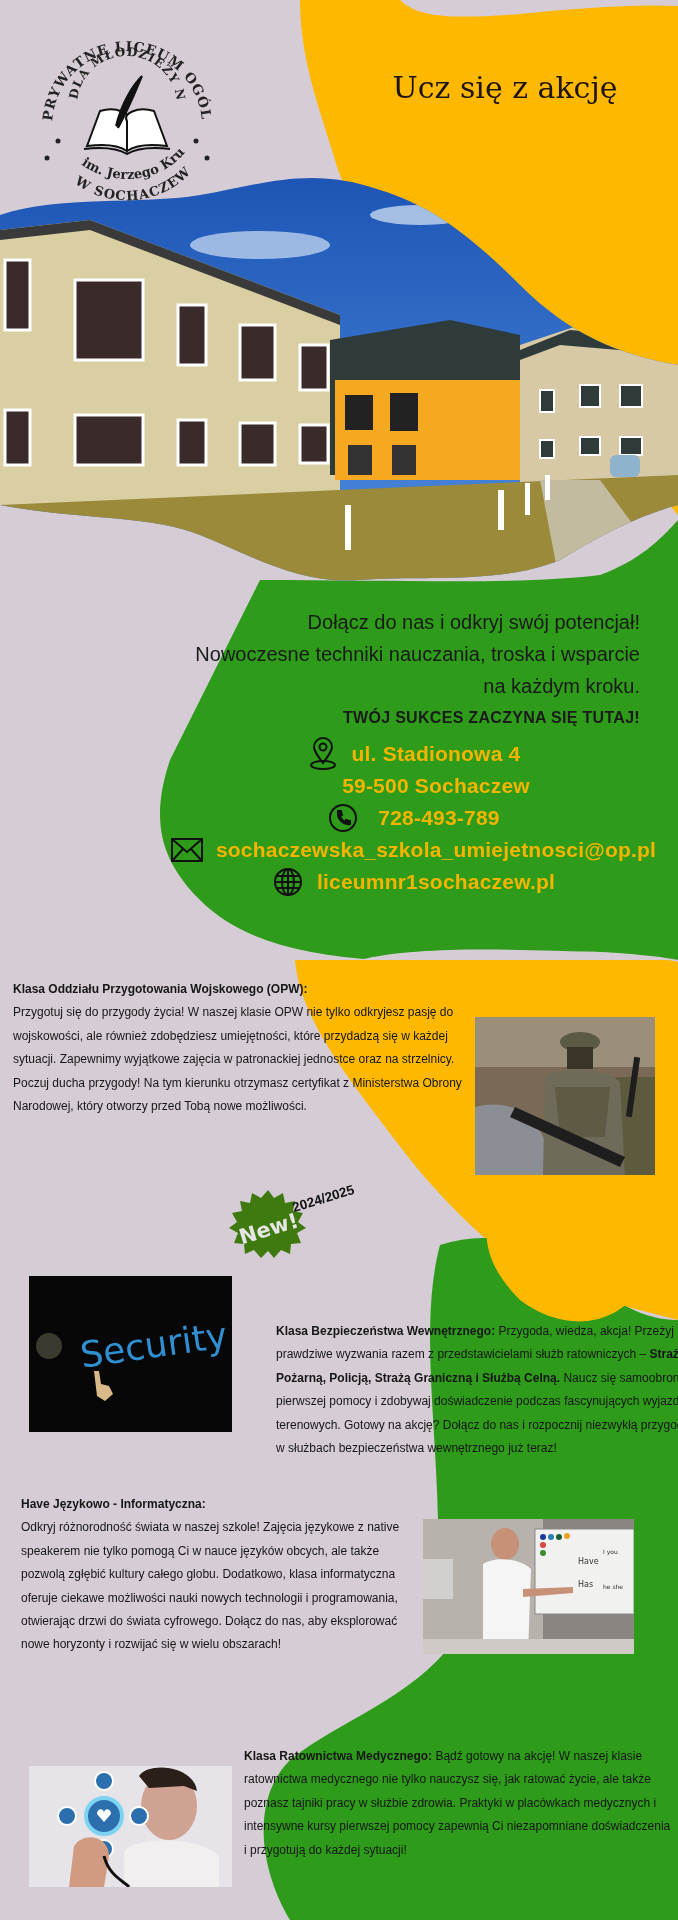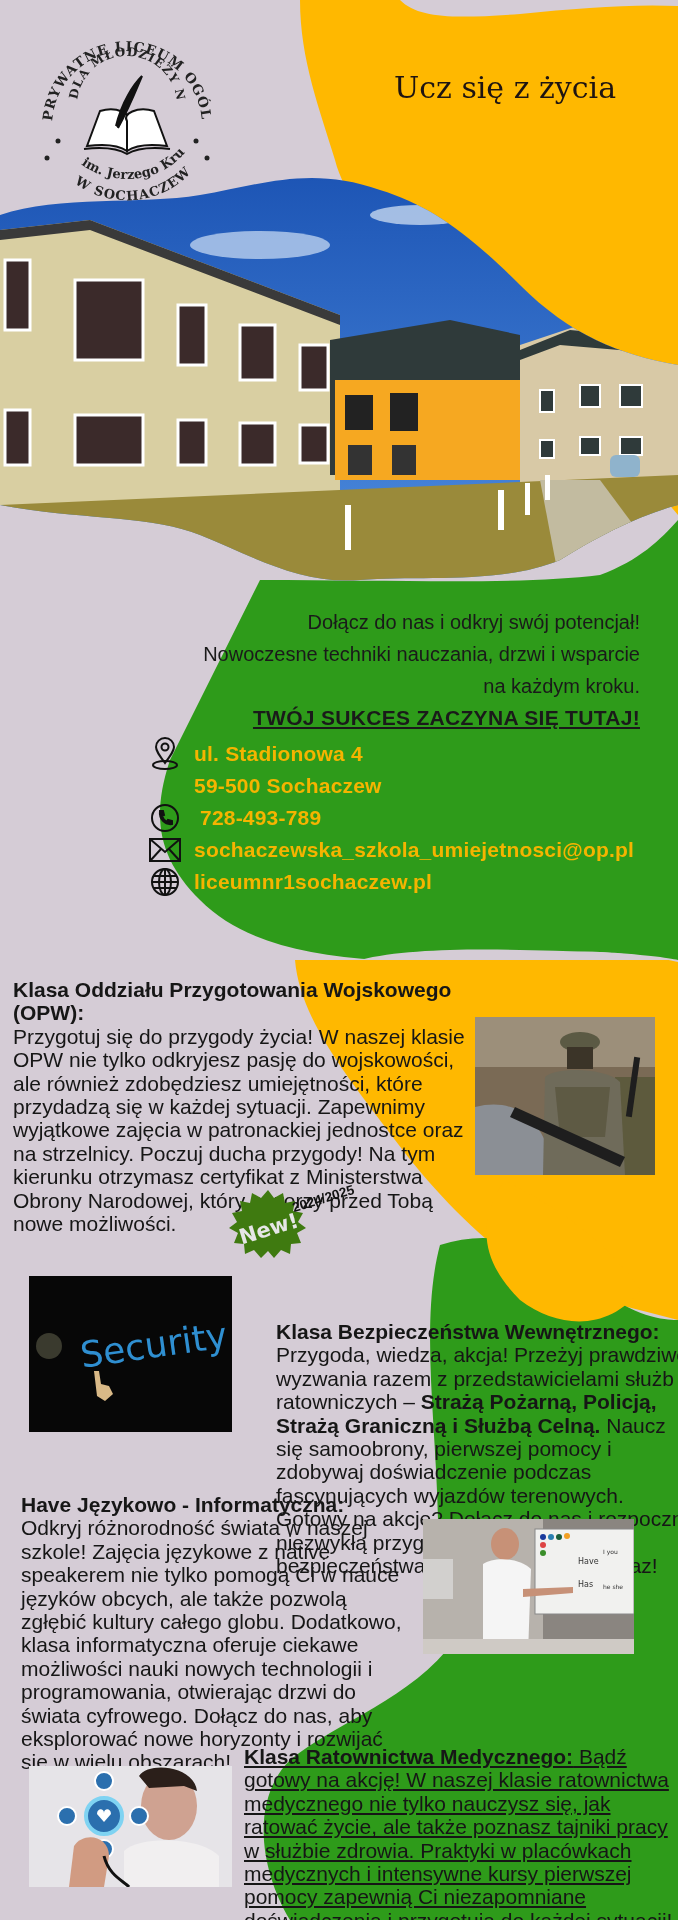"Ucz się z życia" div { text: życia -> akcję }
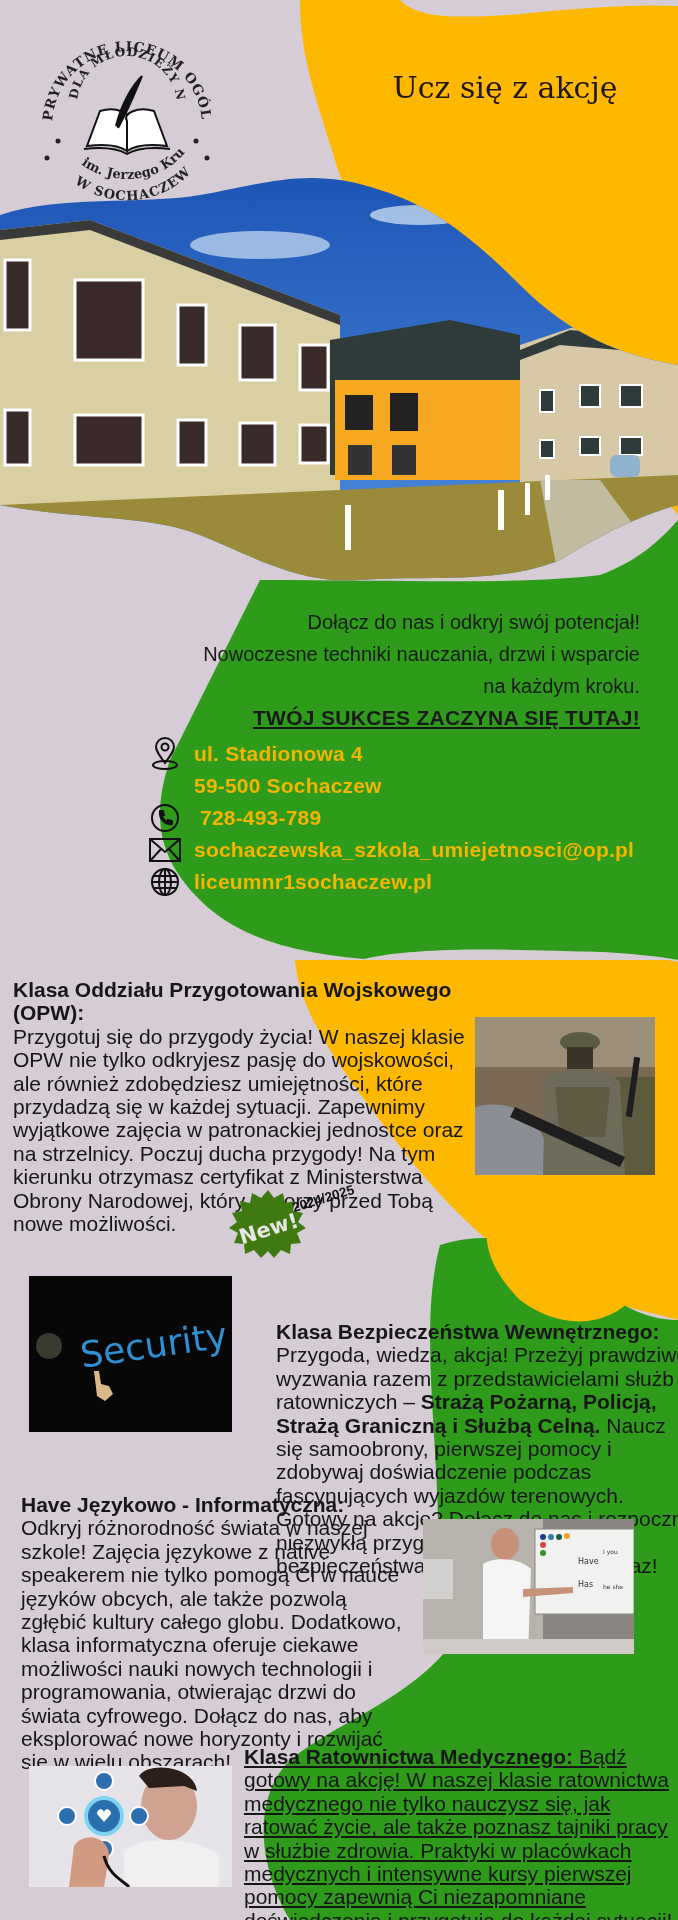"Nowoczesne techniki nauczania, drzwi i" div { text: drzwi -> troska }
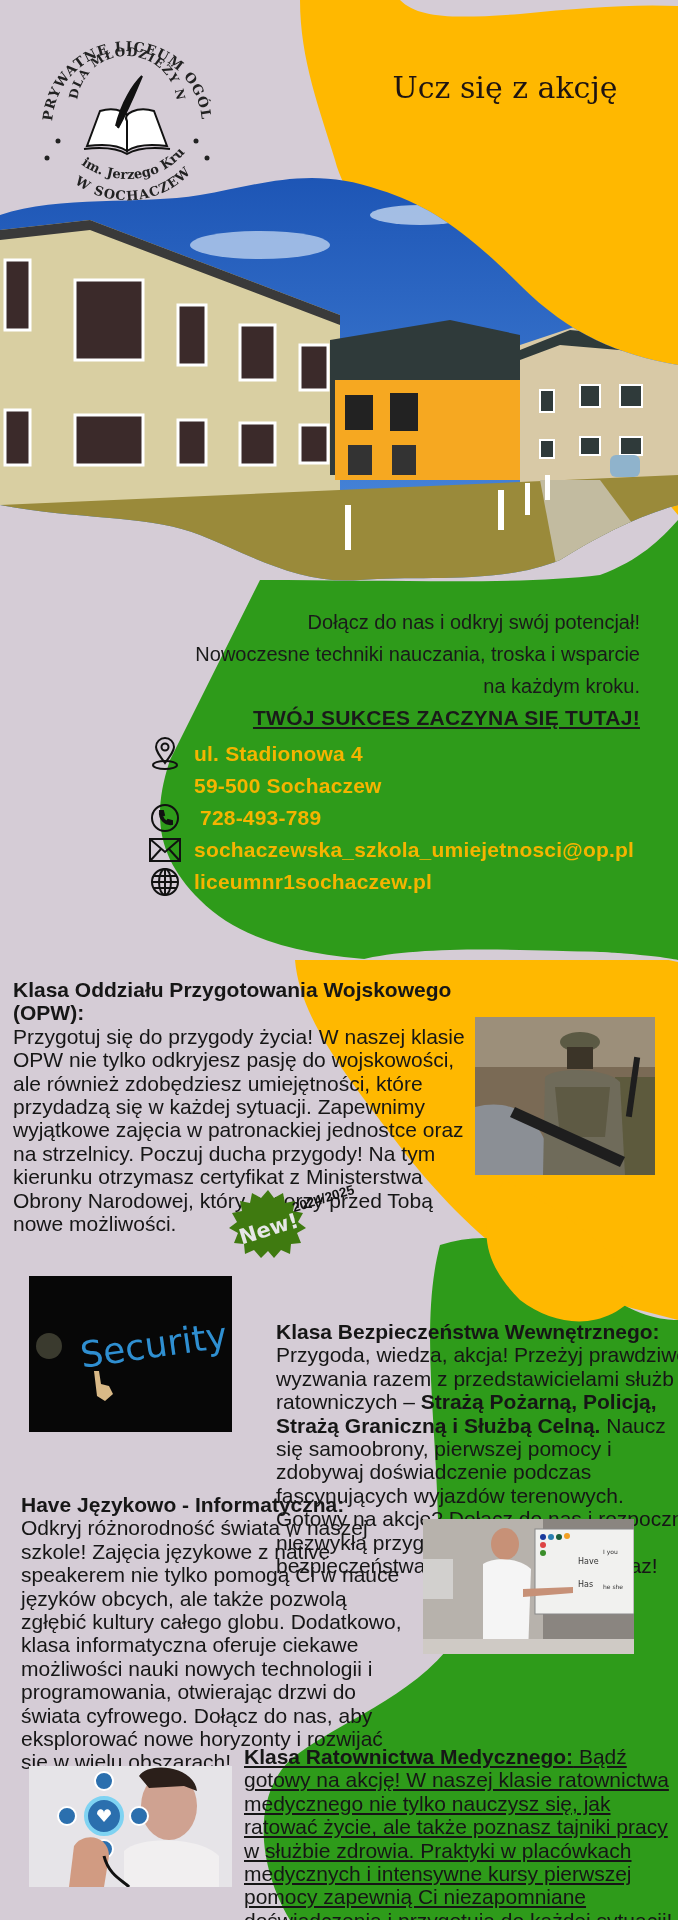"TWÓJ SUKCES ZACZYNA SIĘ TUTAJ!" .intro .bold { font-size: 21px -> 16px; text-decoration: underline -> none }
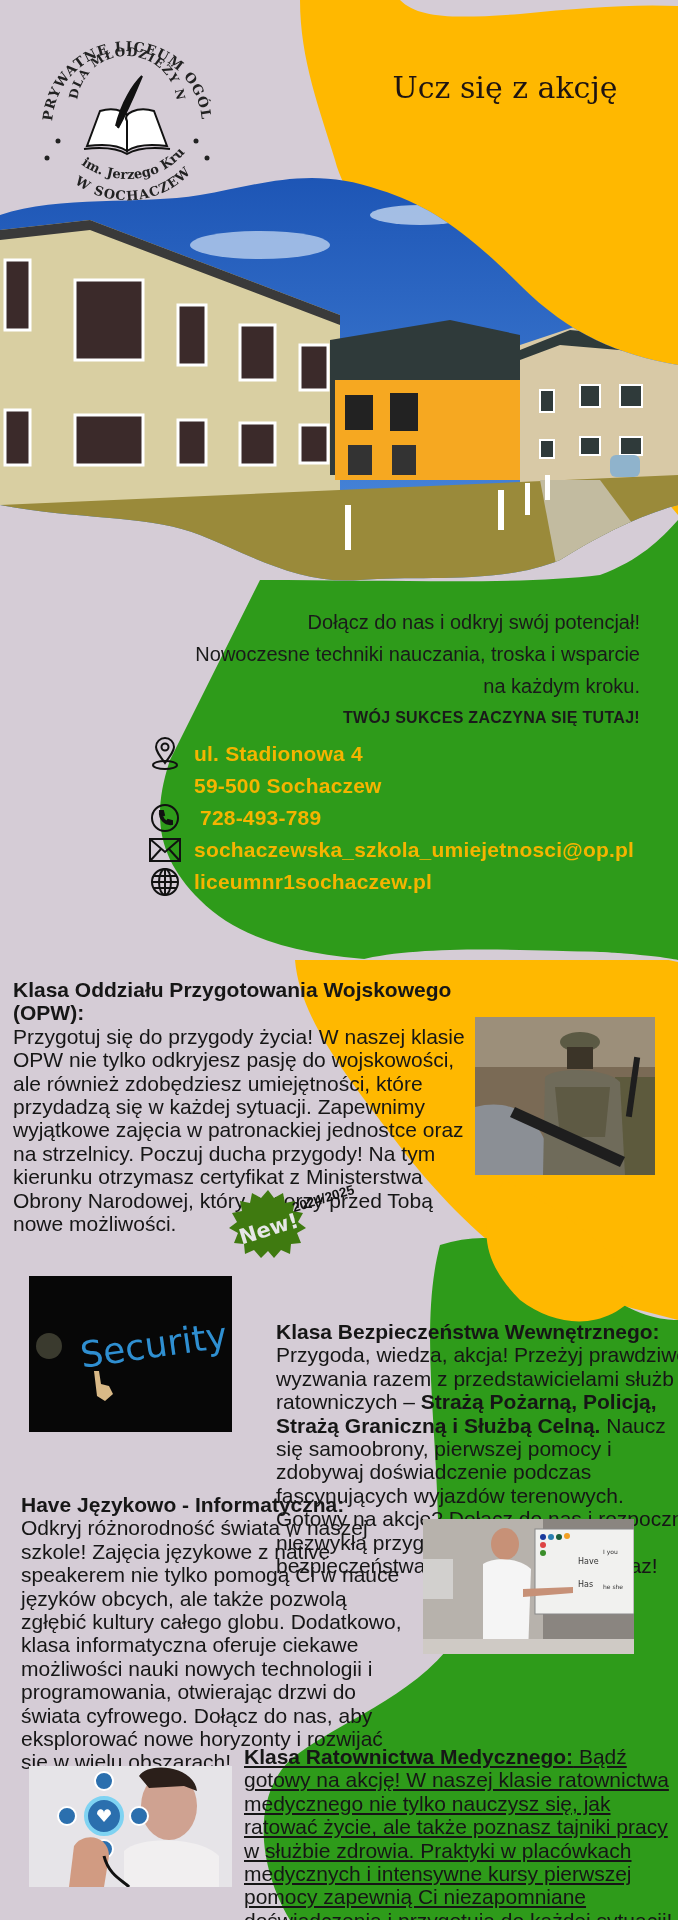"ul. Stadionowa 4" .contact-row { justify-content: none -> center }
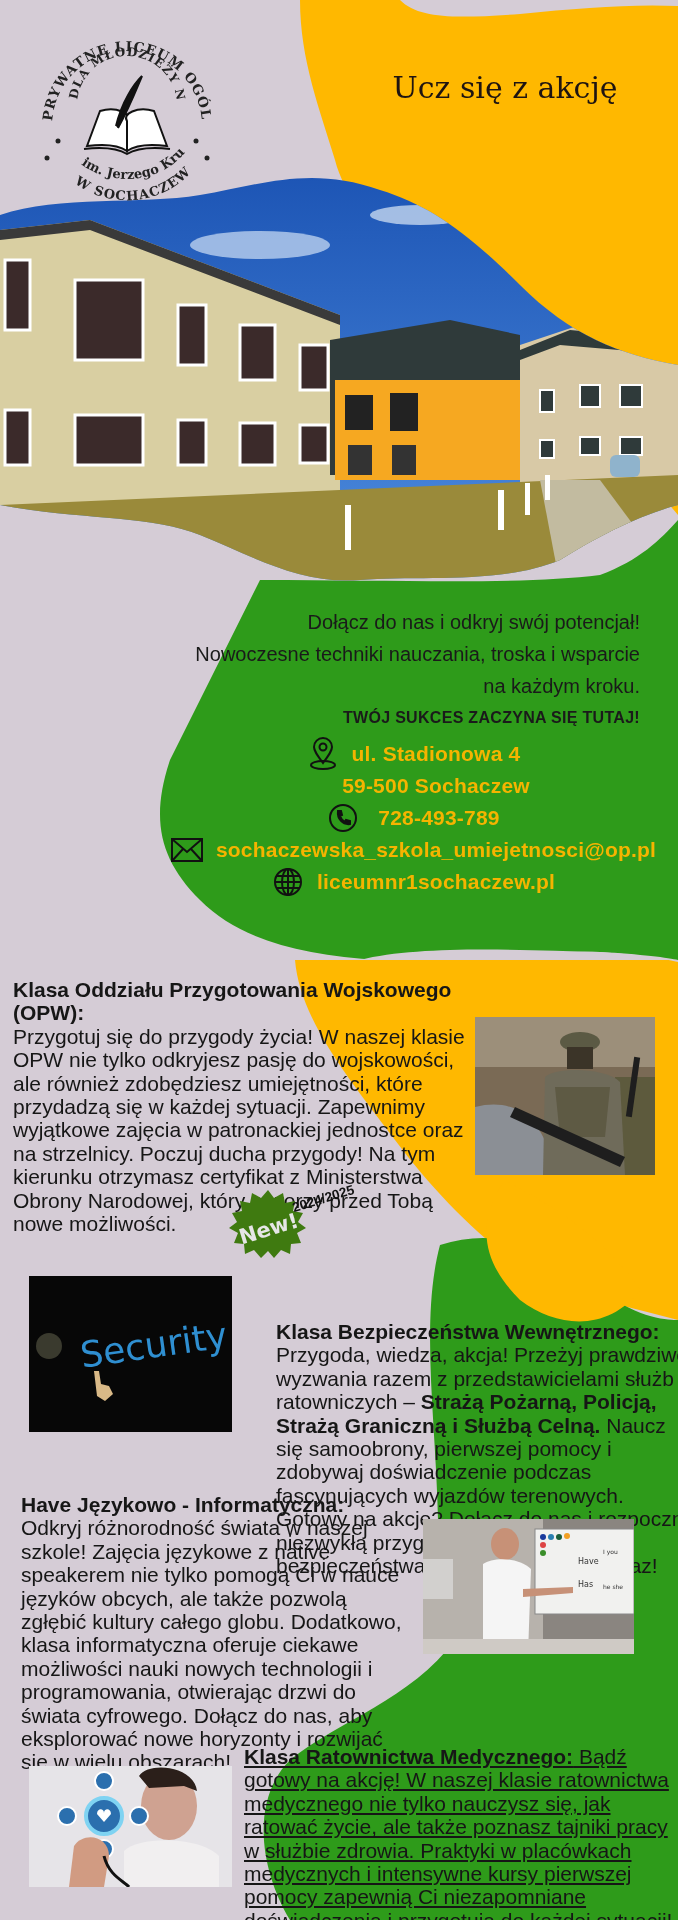"Klasa Oddziału Przygotowania Wojskowego" .sec-text { font-size: 21px -> 12px }
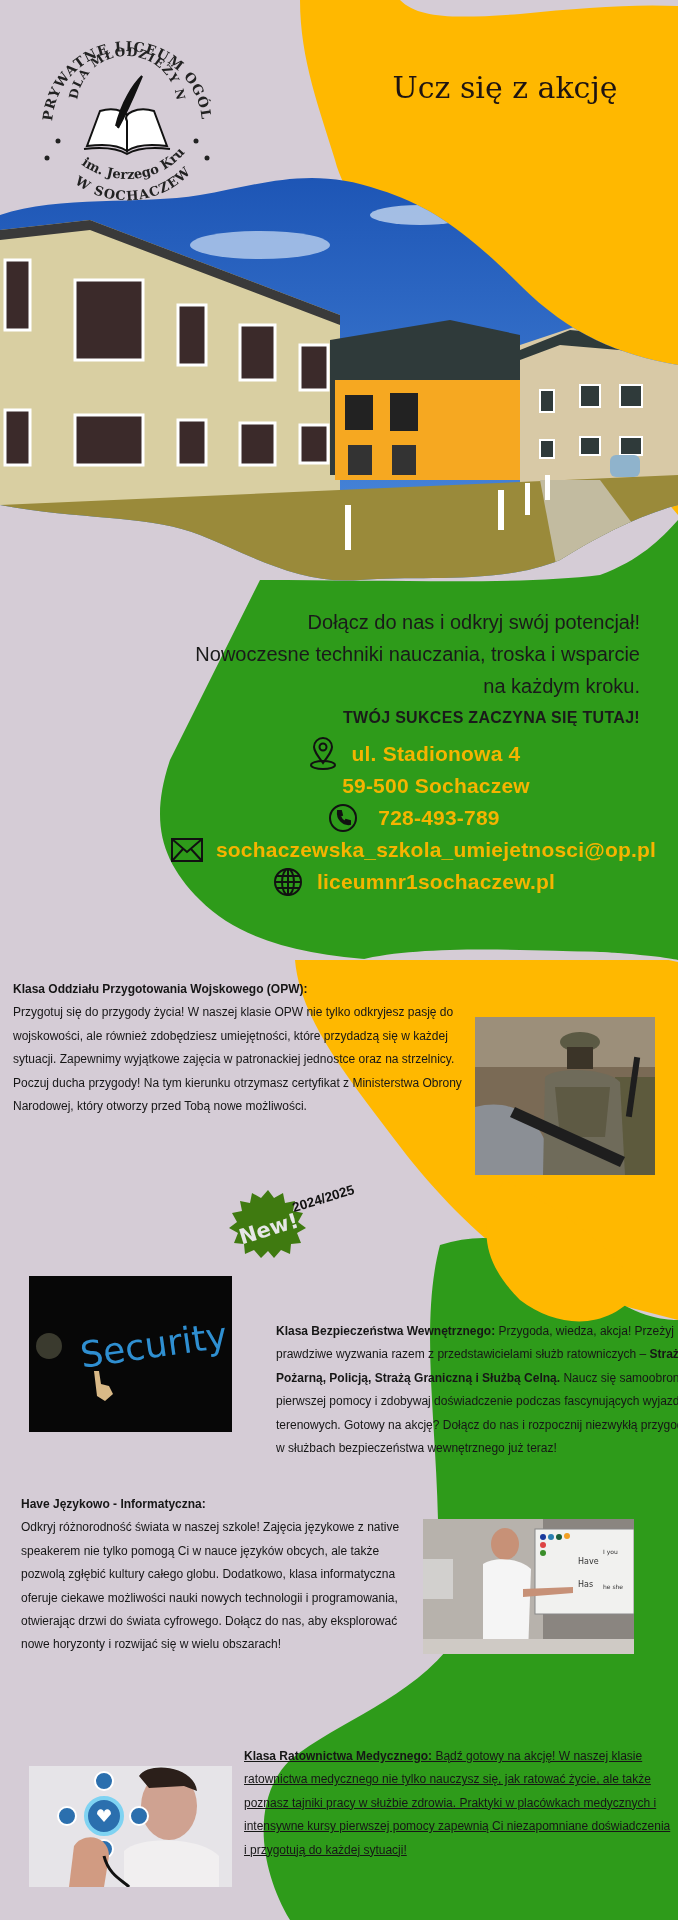"Klasa Ratownictwa Medycznego: Bądź" .med { text-decoration: underline -> none }
